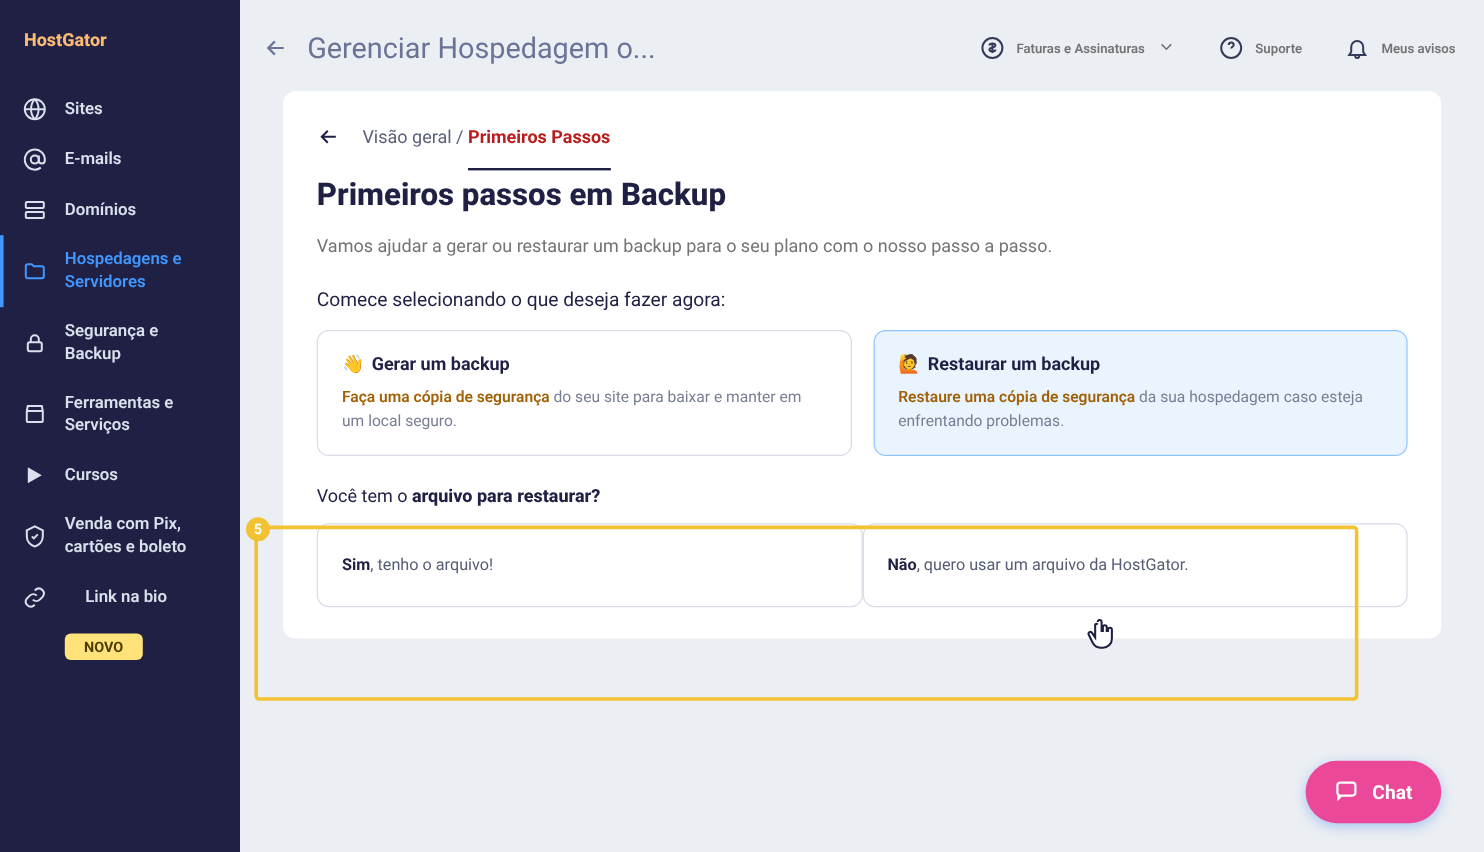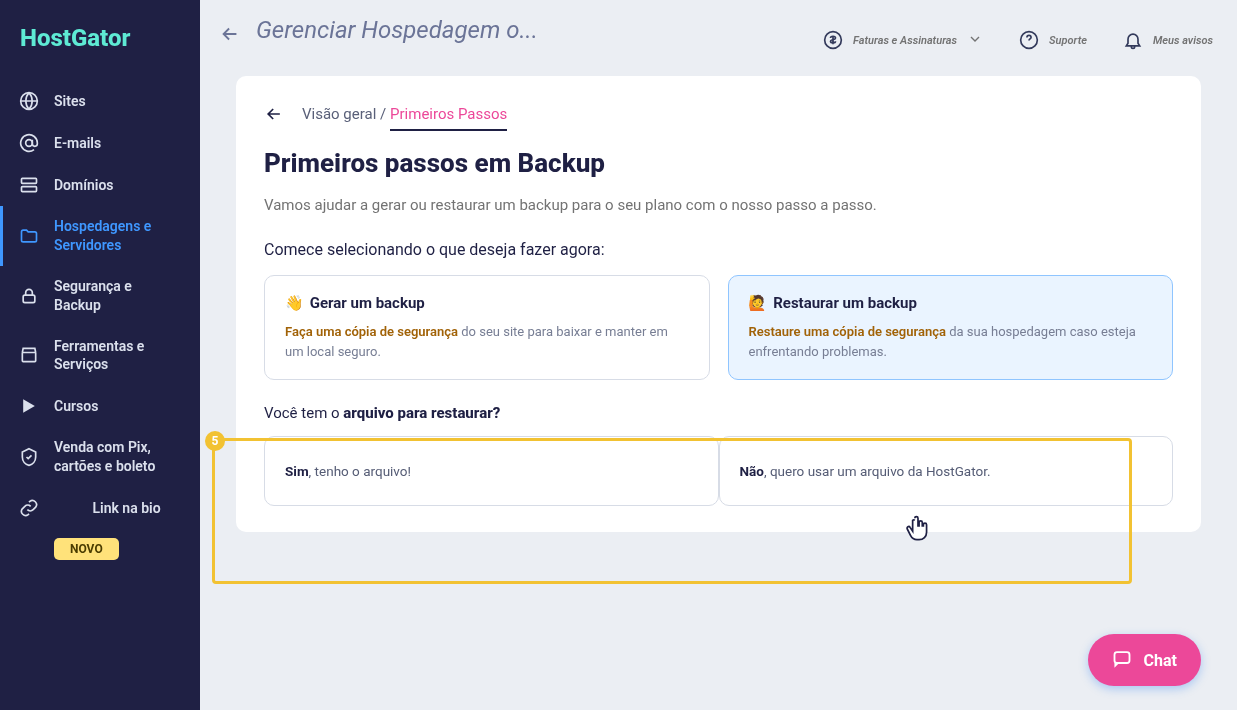"HostGator" .logo { color: #5eead4 -> #fdba74; font-size: 24px -> 15px }
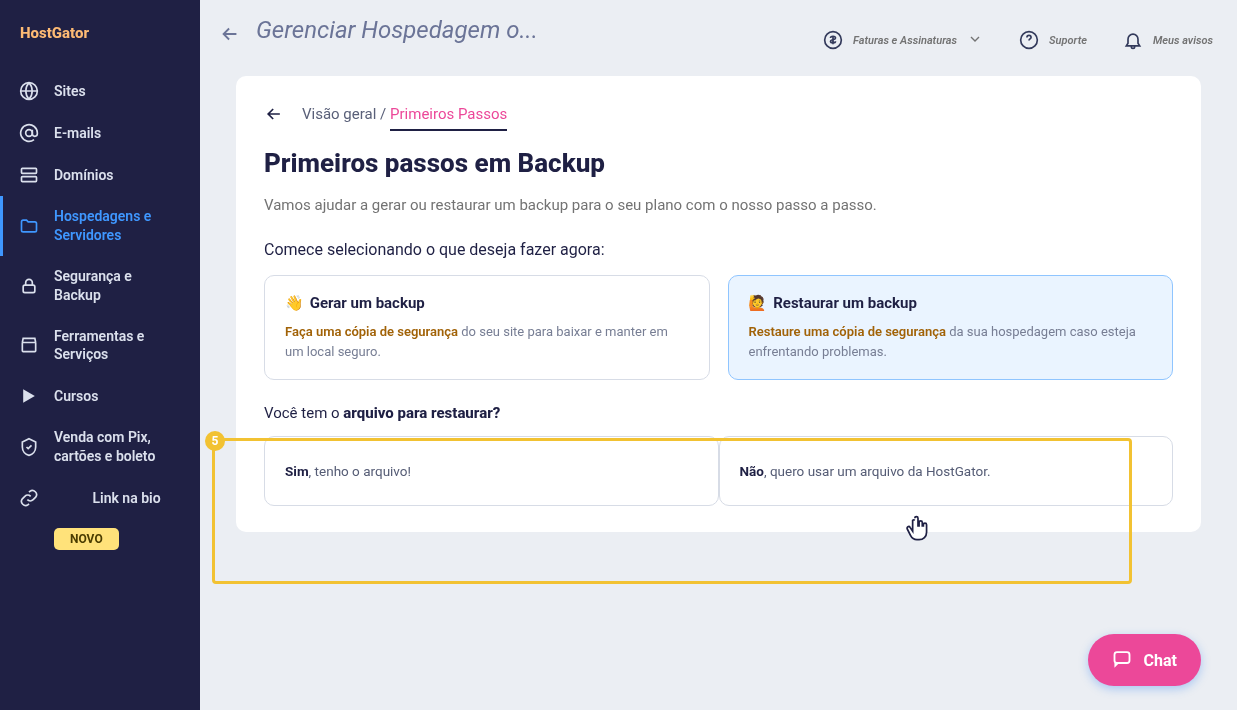"Gerenciar Hospedagem o..." .topbar { align-items: none -> center; font-style: italic -> none }
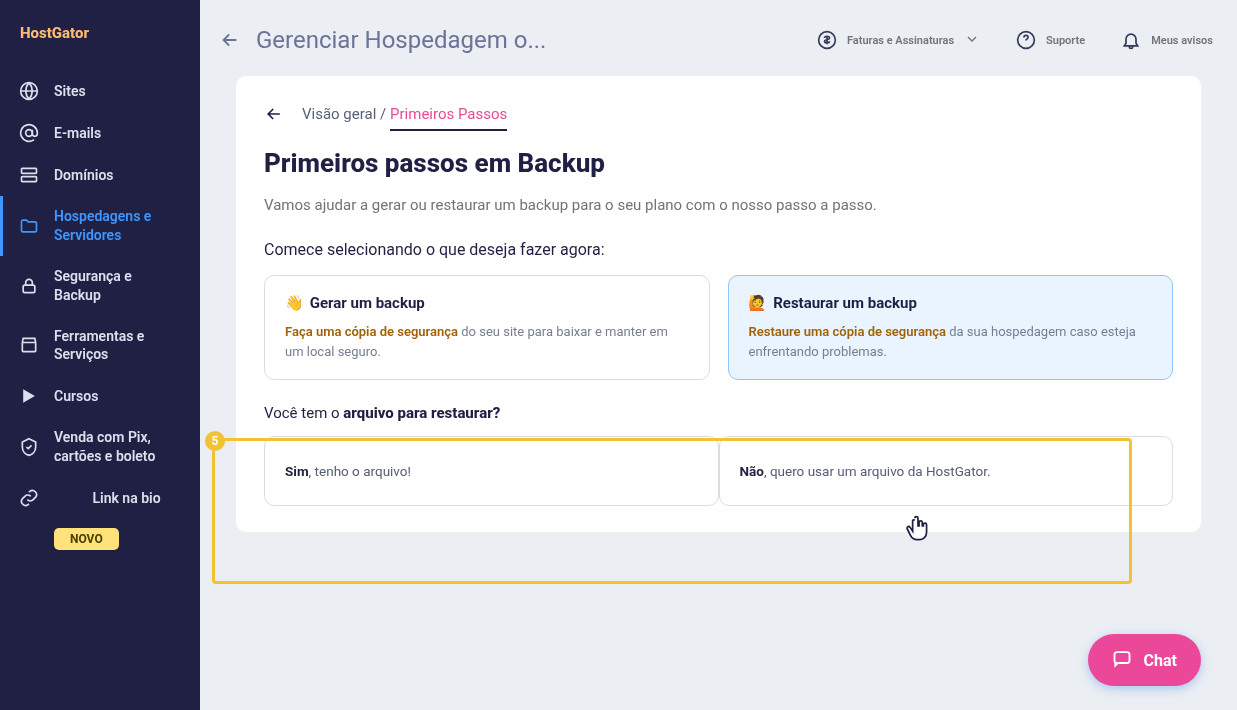"Primeiros Passos" .bc-current { color: #ec4899 -> #b91c1c; font-weight: 400 -> 700; padding-bottom: 6px -> 17px }
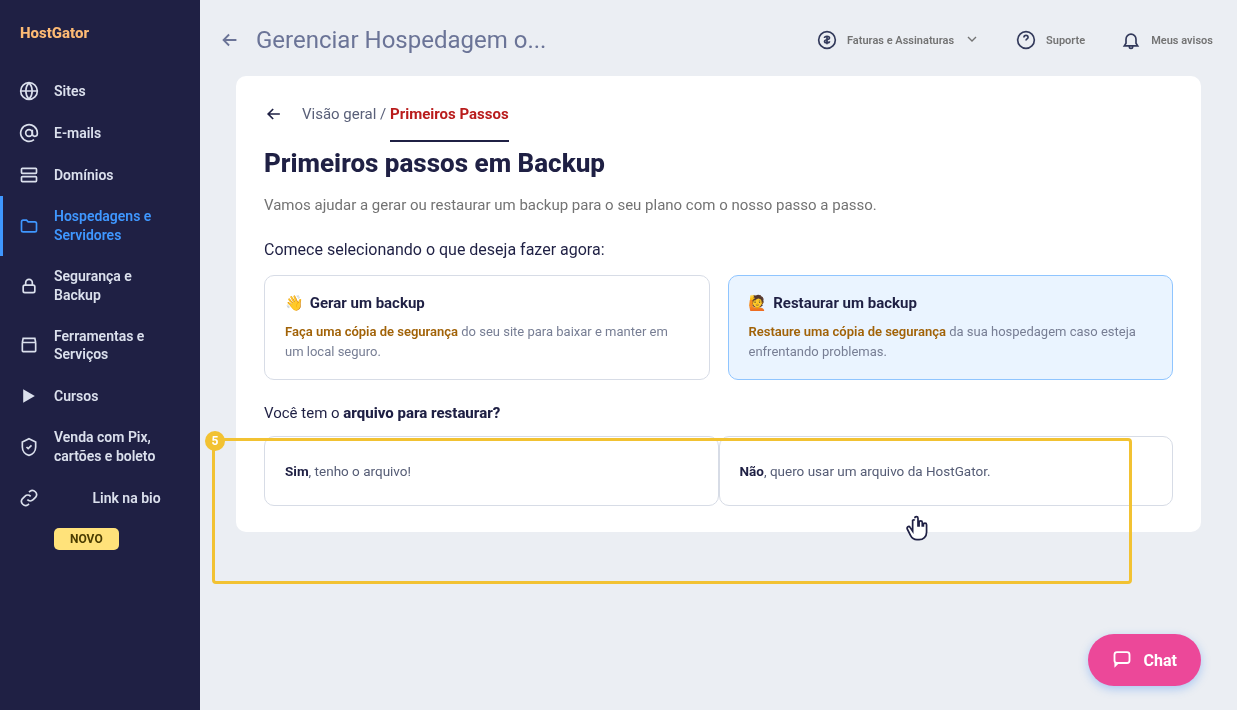"Link na bio" .nav-link-bio .row1 { text-align: center -> none }
